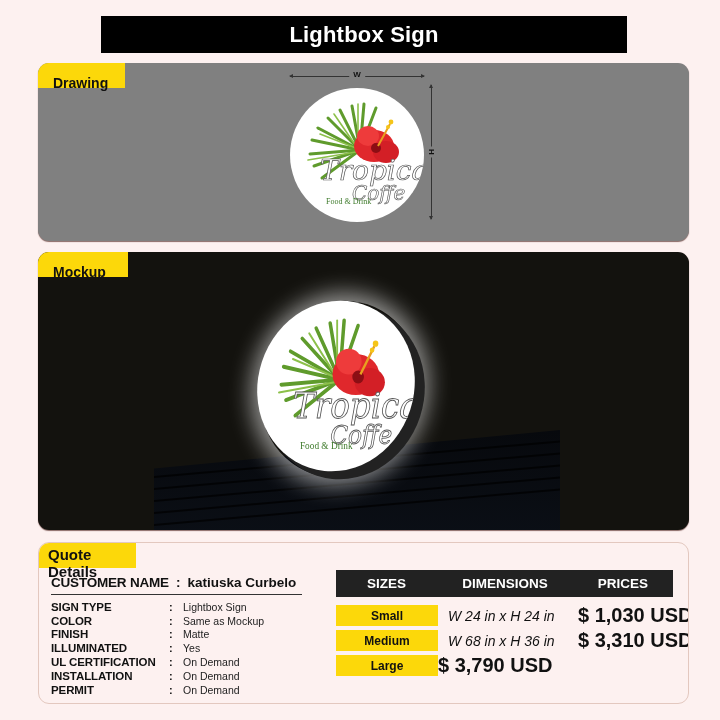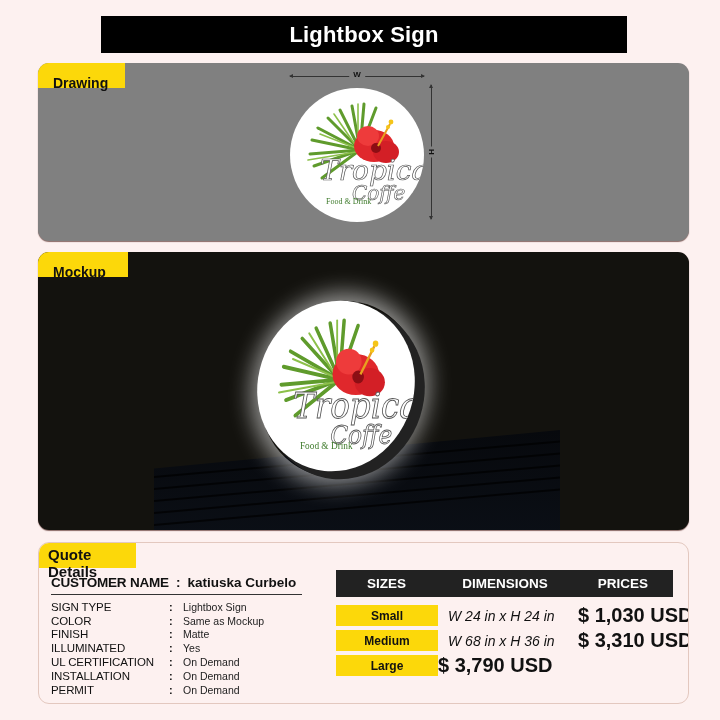"SIGN TYPE" .row .k { font-weight: normal -> bold }
